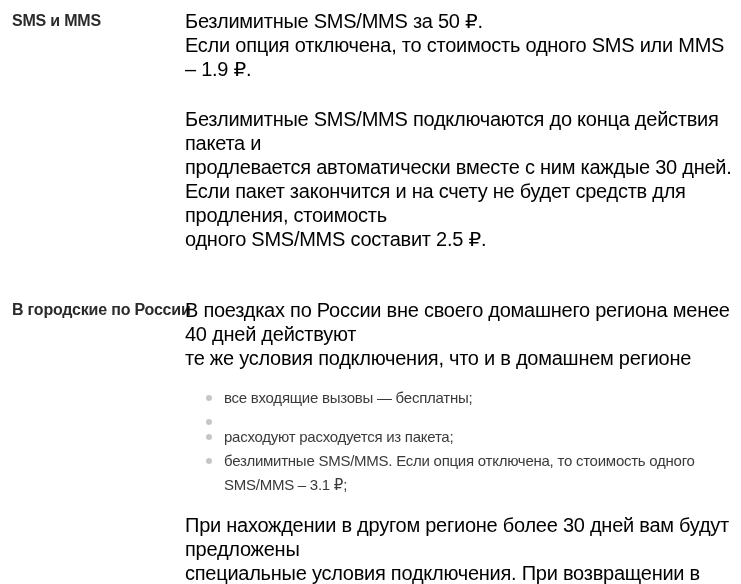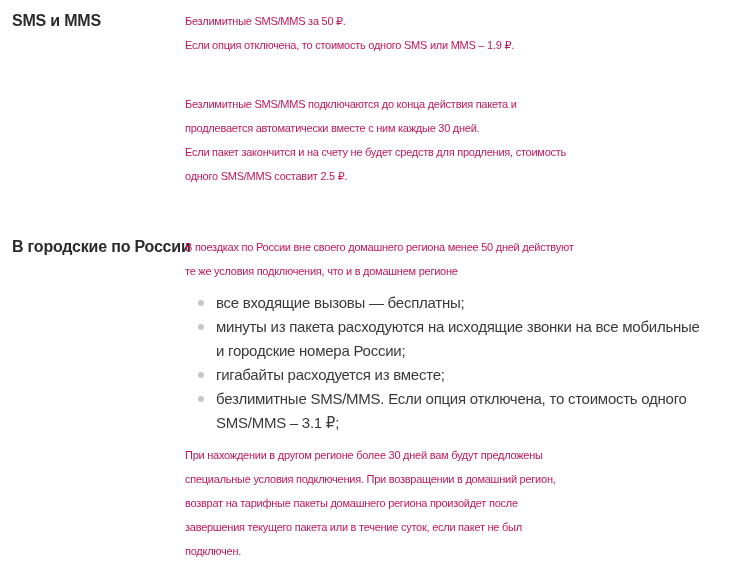"Безлимитные SMS/MMS за 50 ₽." .para { color: #be185d -> #000000; font-size: 11px -> 20px }
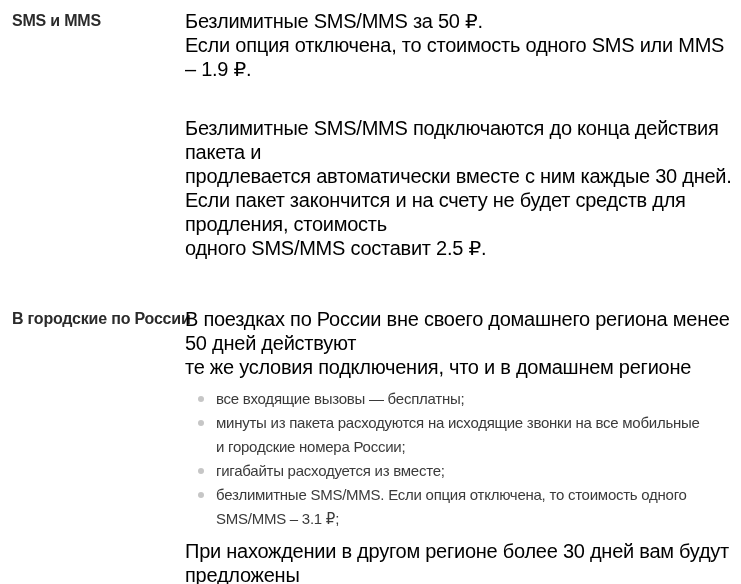"Безлимитные SMS/MMS подключаются до" .para-gap { margin-top: 35px -> 26px }
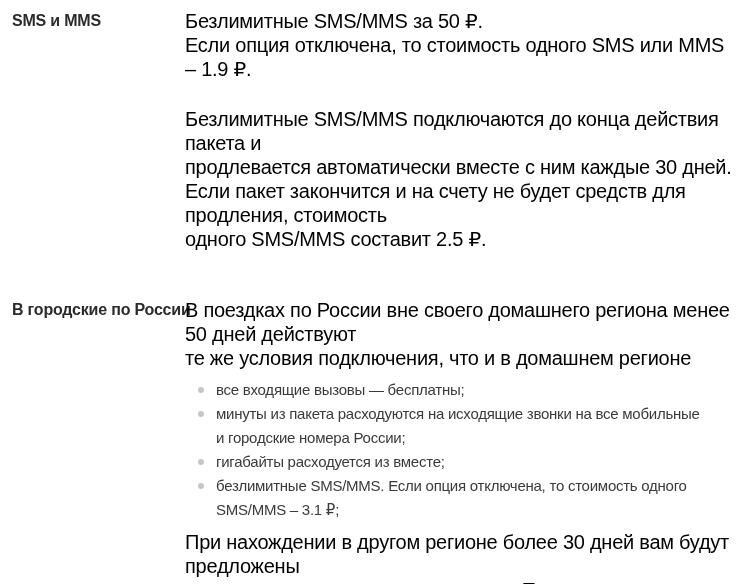"В поездках по России вне" p.para { text: 50 -> 40 }
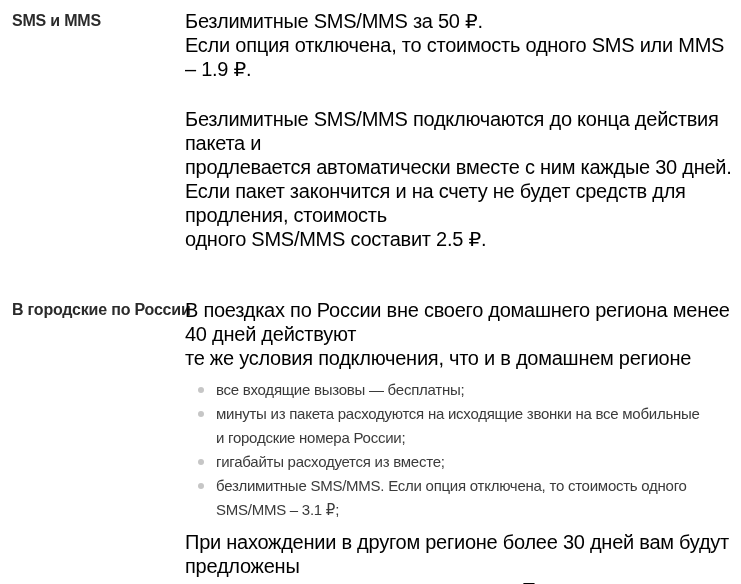"все входящие вызовы — бесплатны;" .bullets { margin: 8px -> 16px }
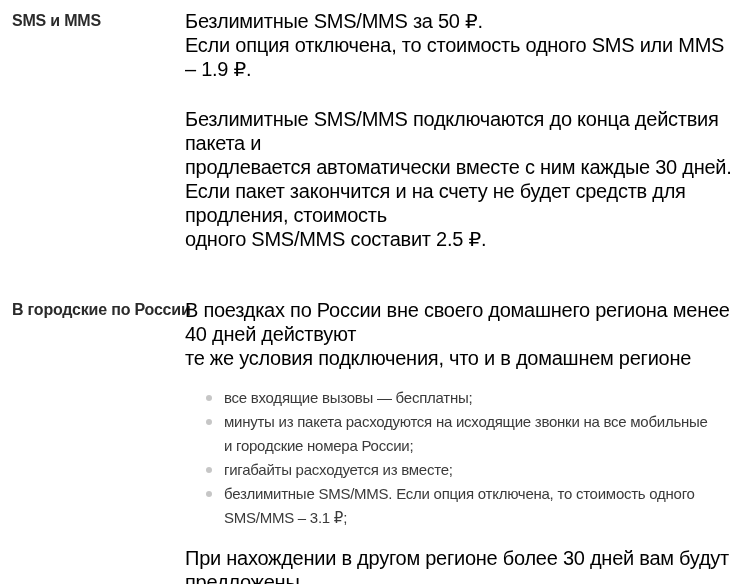"минуты из пакета расходуются на" span.bullet-text { html: <span>минуты из пакета расходуются на исходящие звонки на все мобильные и городские номера России;</span> -> none }
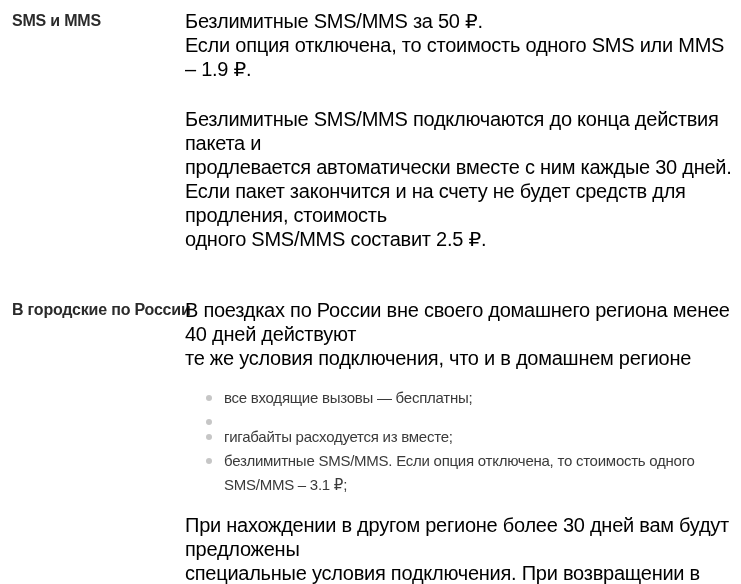"гигабайты расходуется из вместе;" span.bullet-text { text: гигабайты расходуется из вместе -> расходуют расходуется из пакета }
